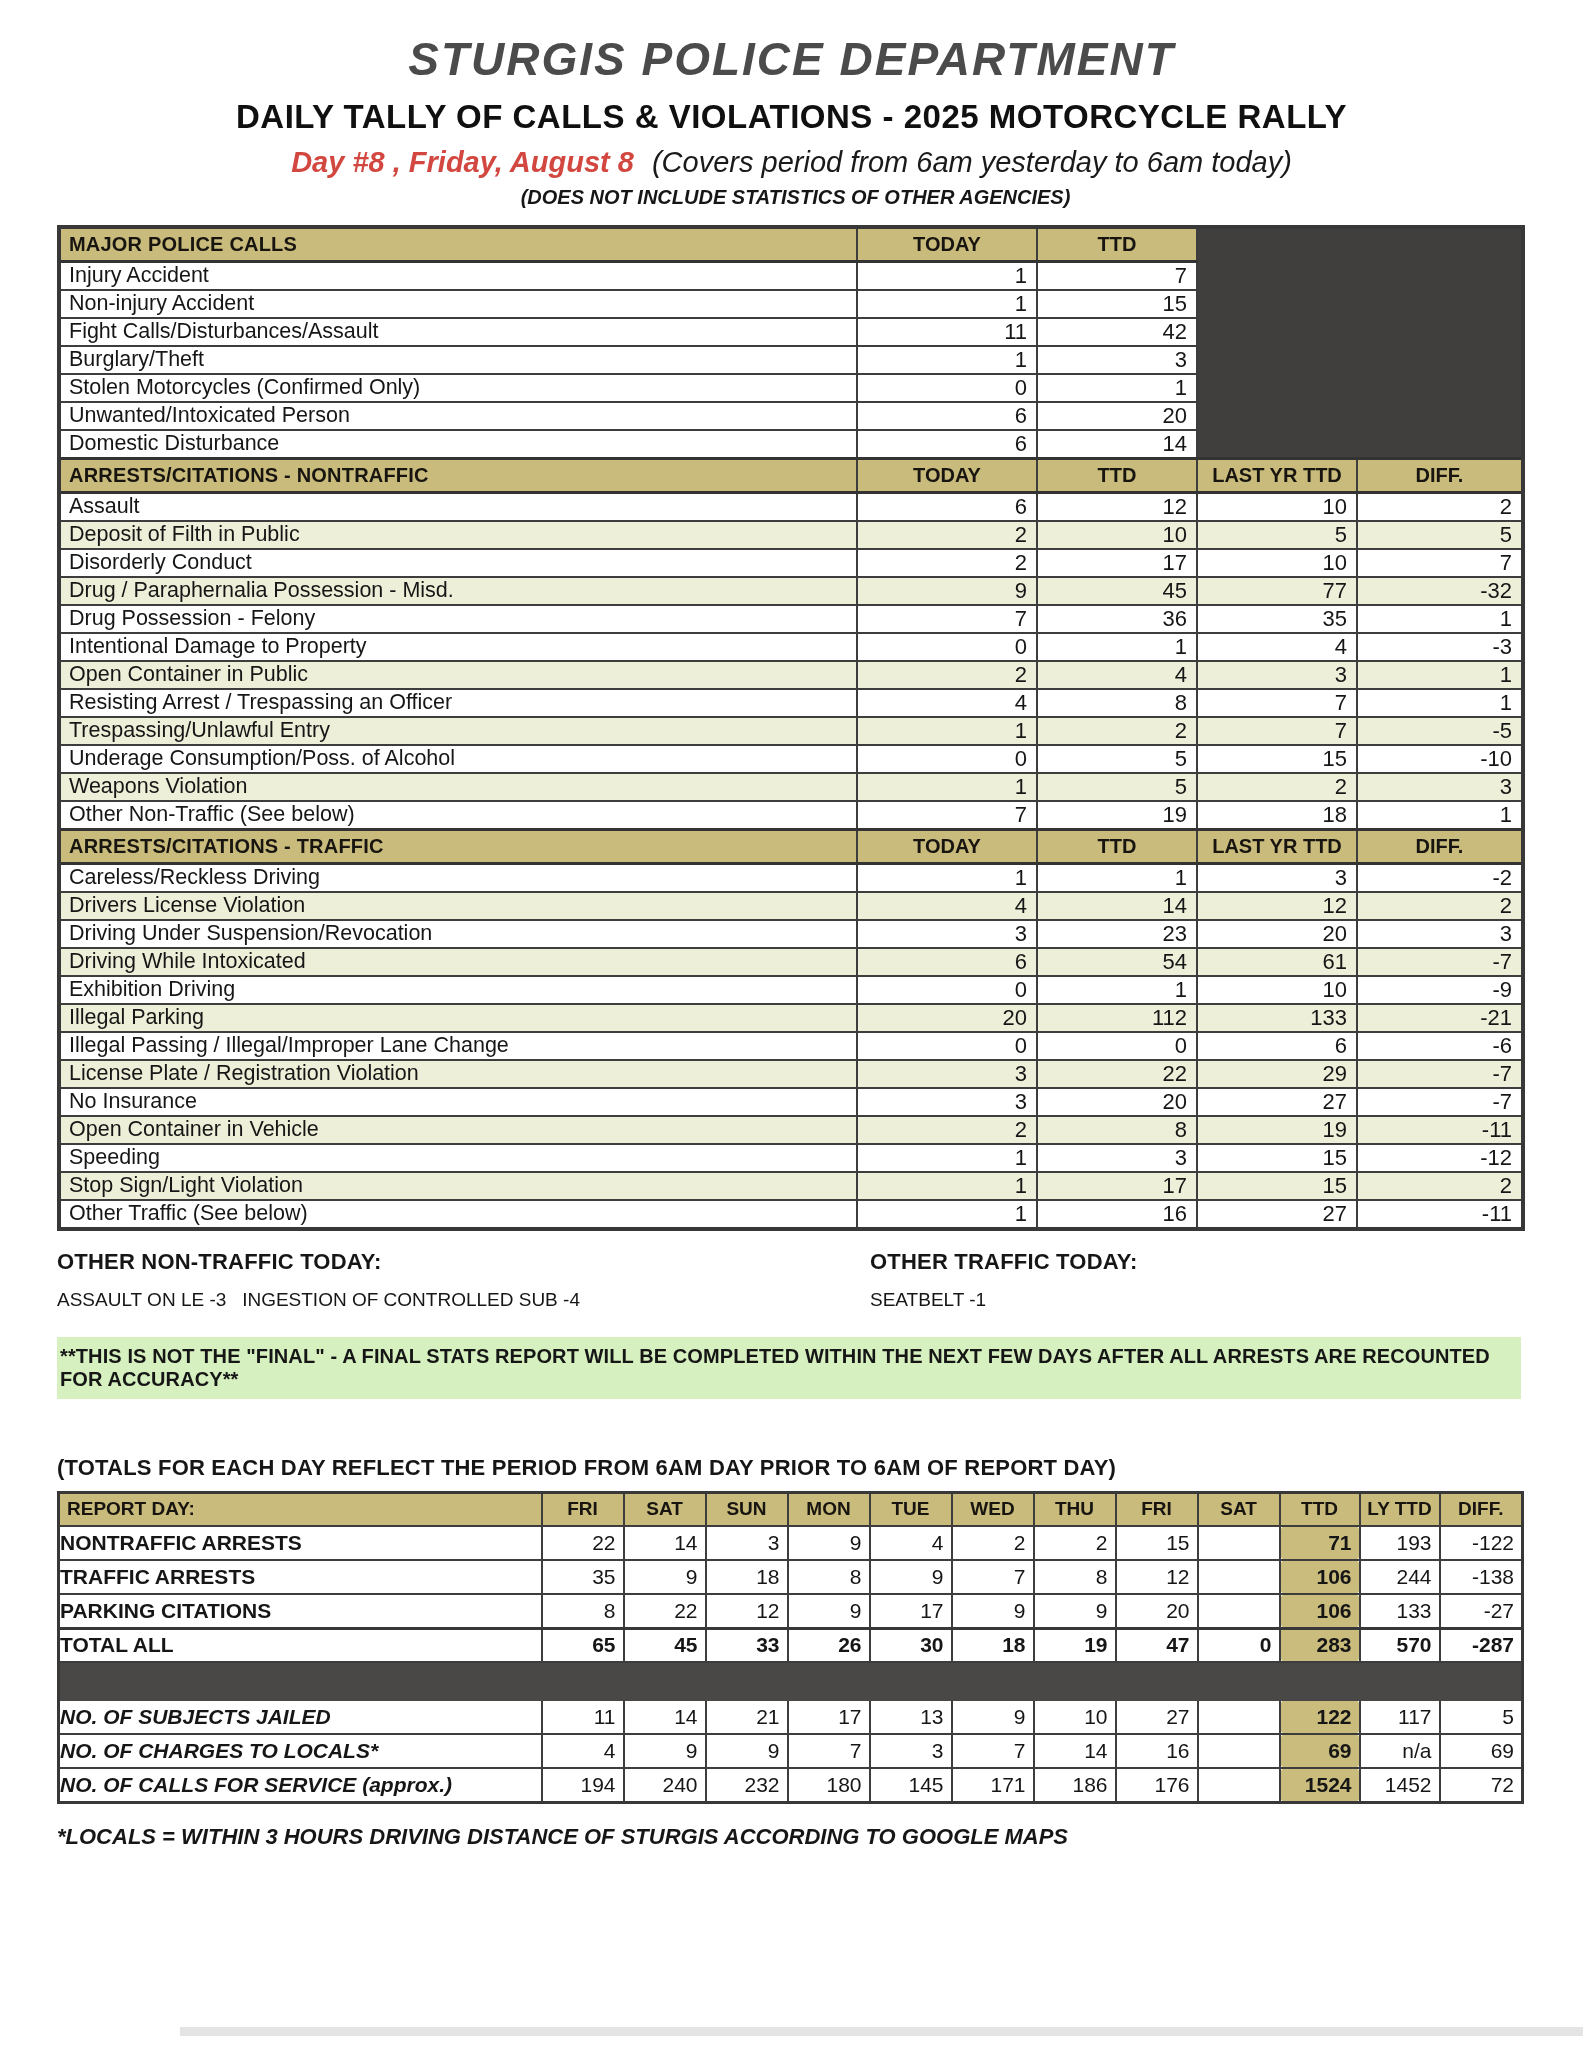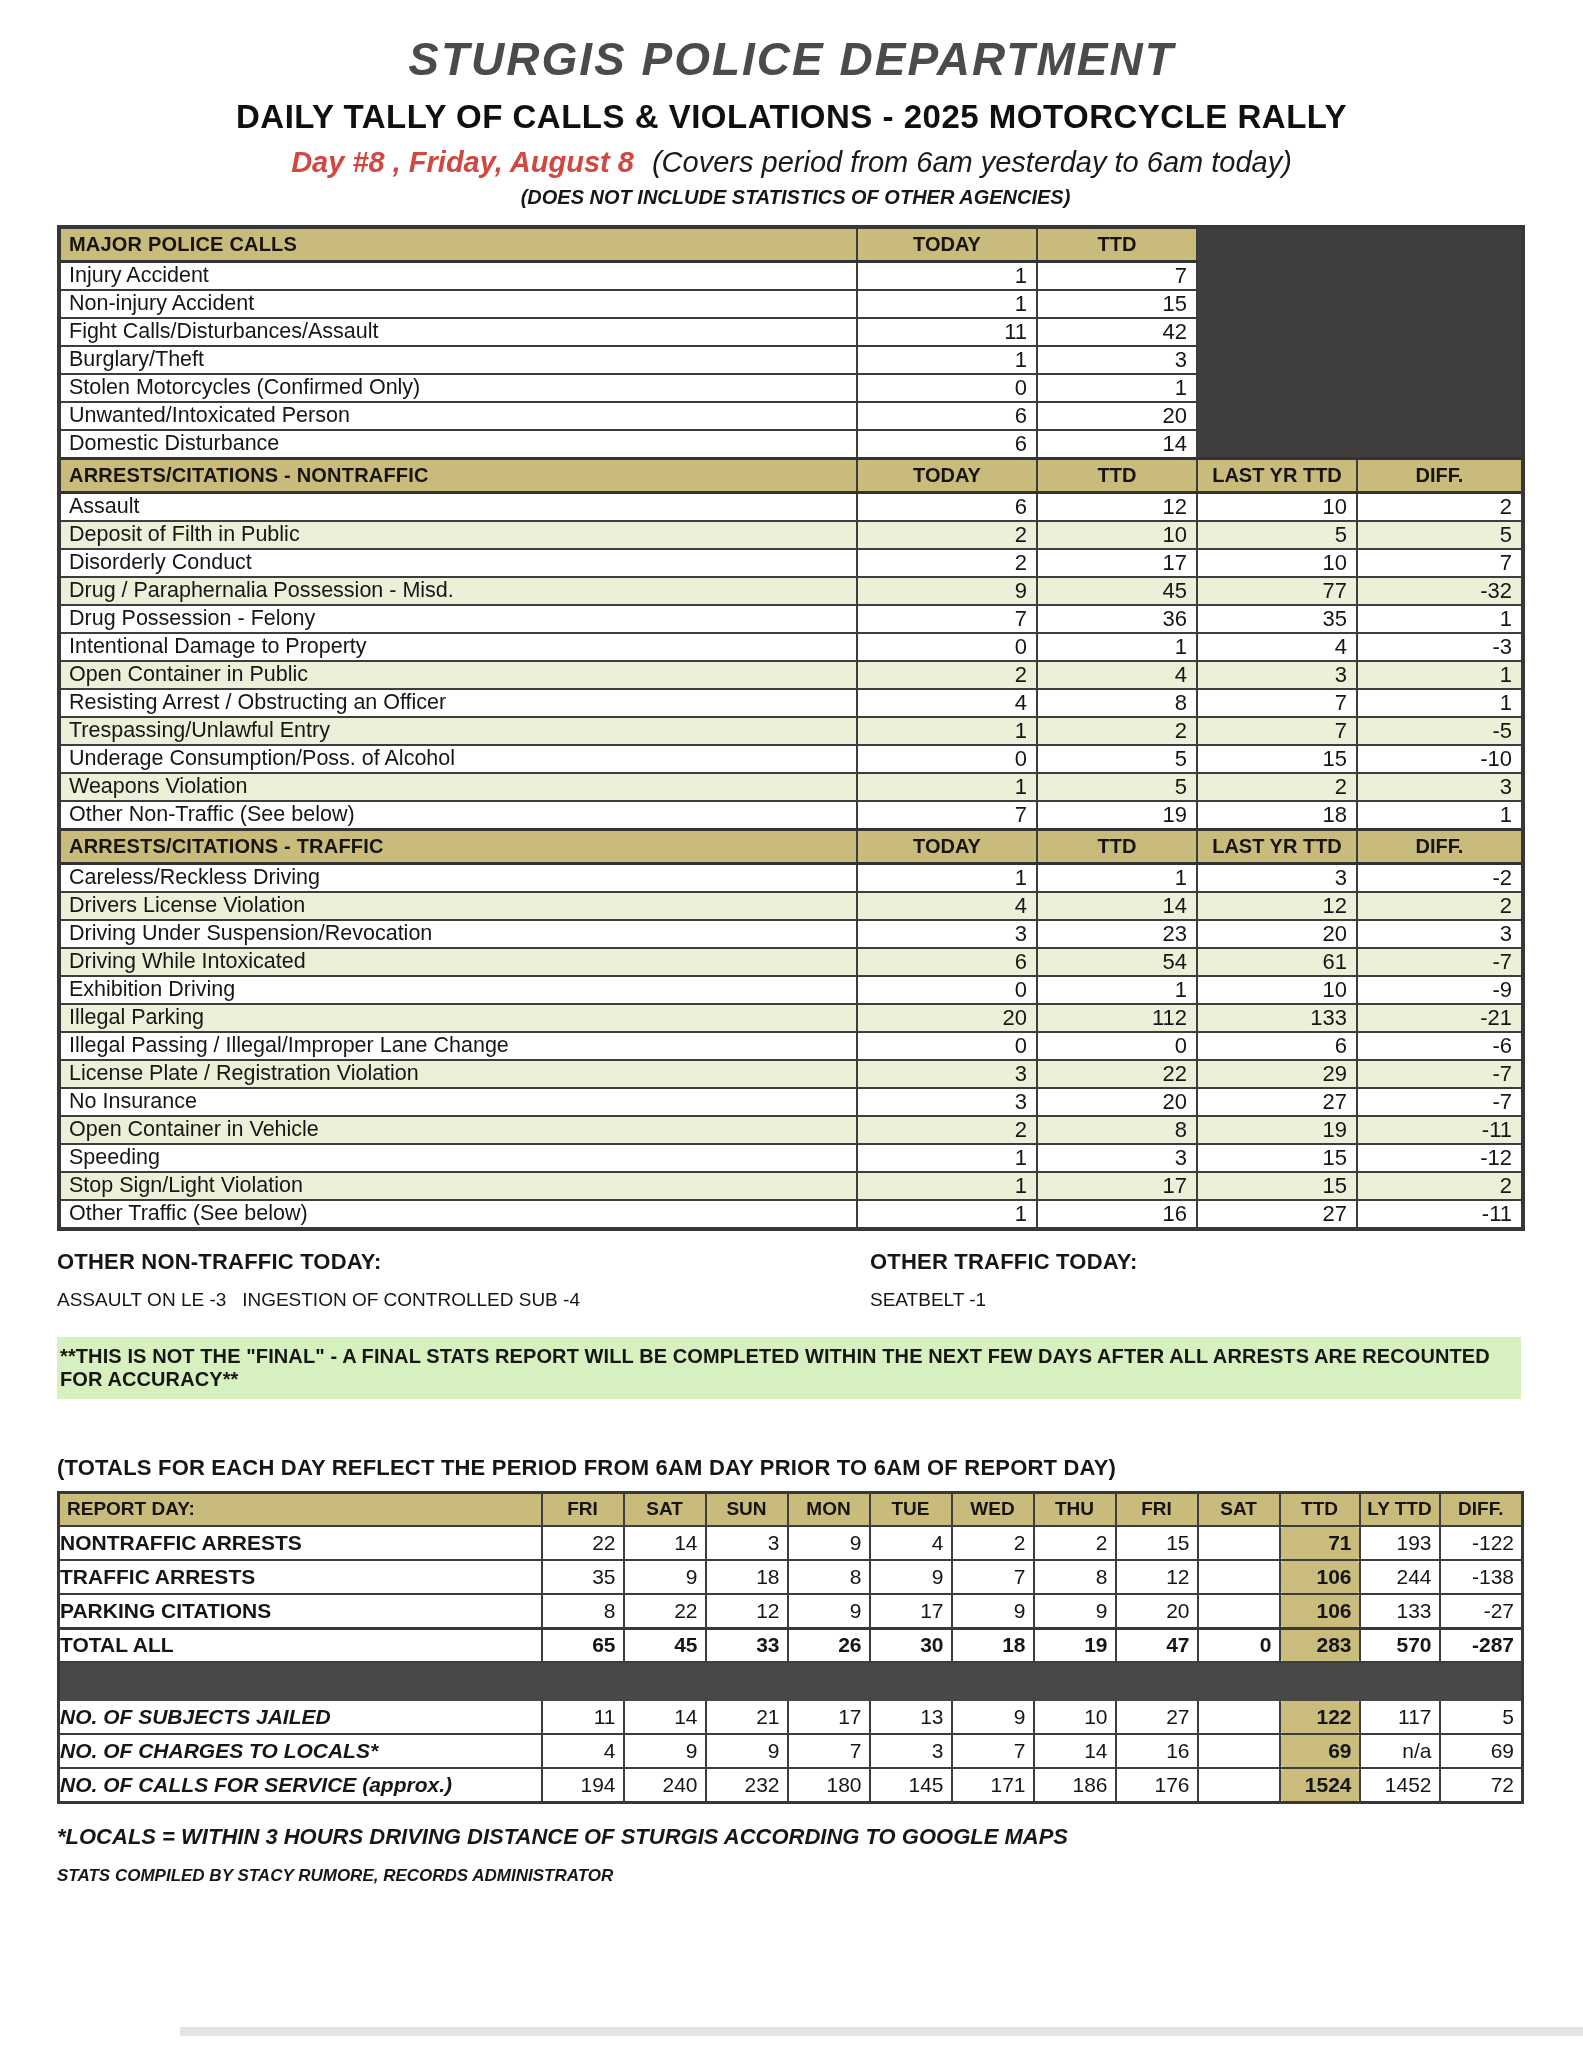"Resisting Arrest / Obstructing an" td.lbl { text: Obstructing -> Trespassing }
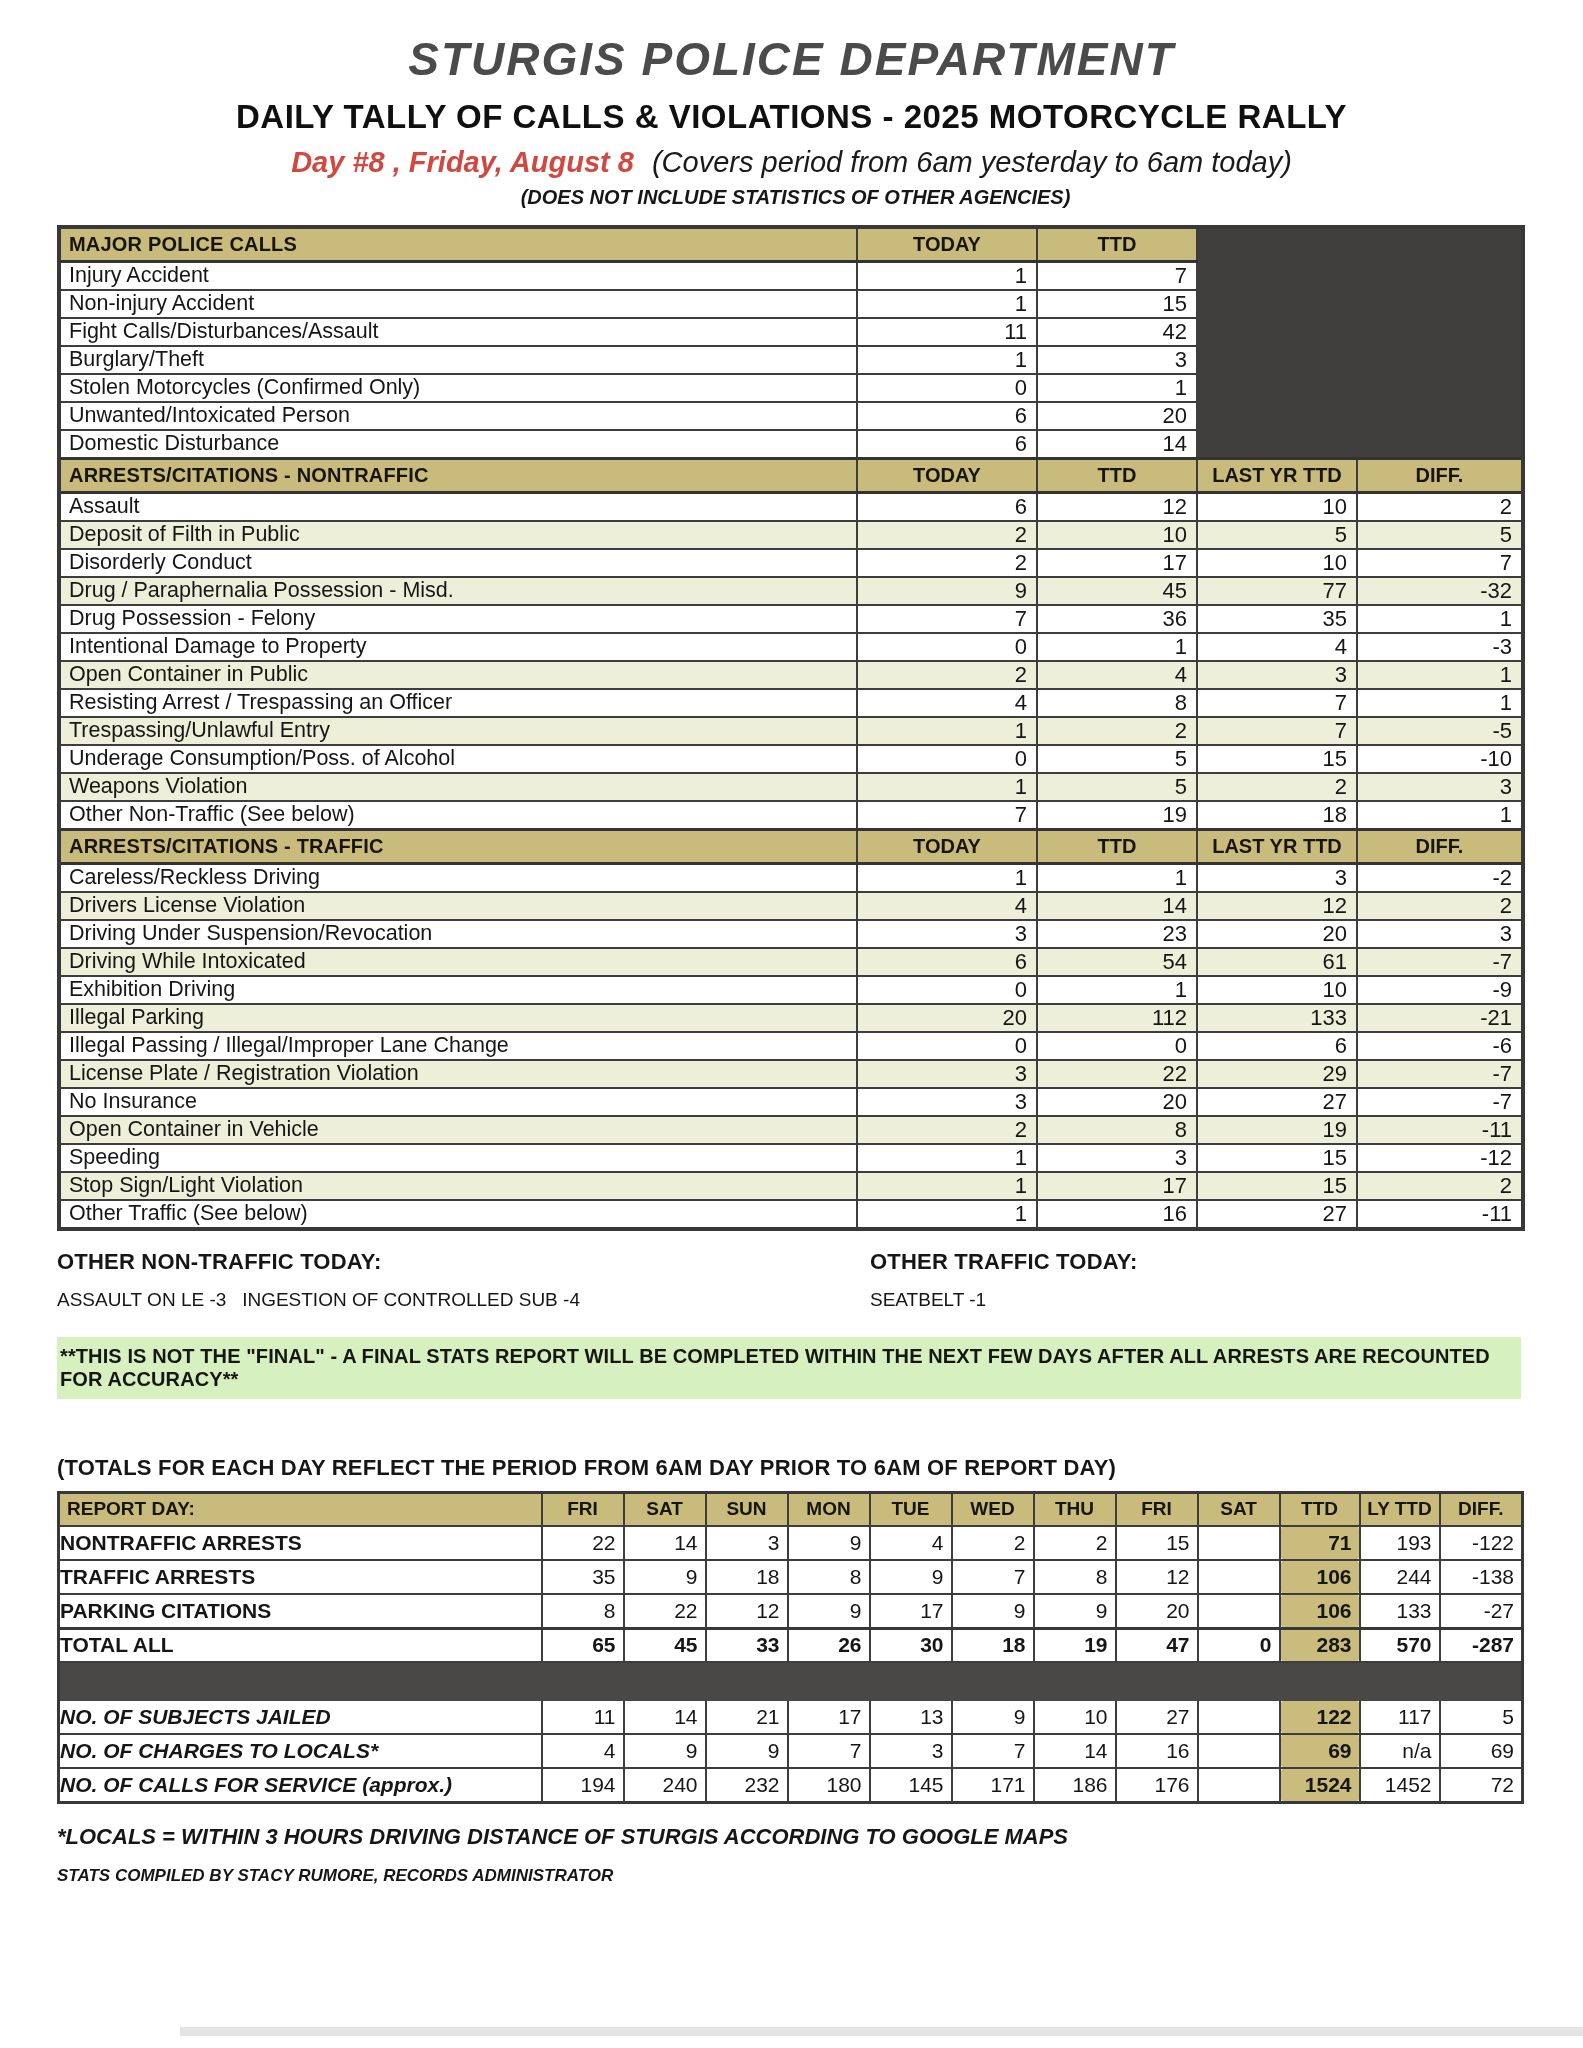"STATS COMPILED BY STACY RUMORE," div.compiled-by { html: <div>STATS COMPILED BY STACY RUMORE, RECORDS ADMINISTRATOR</div> -> none }
